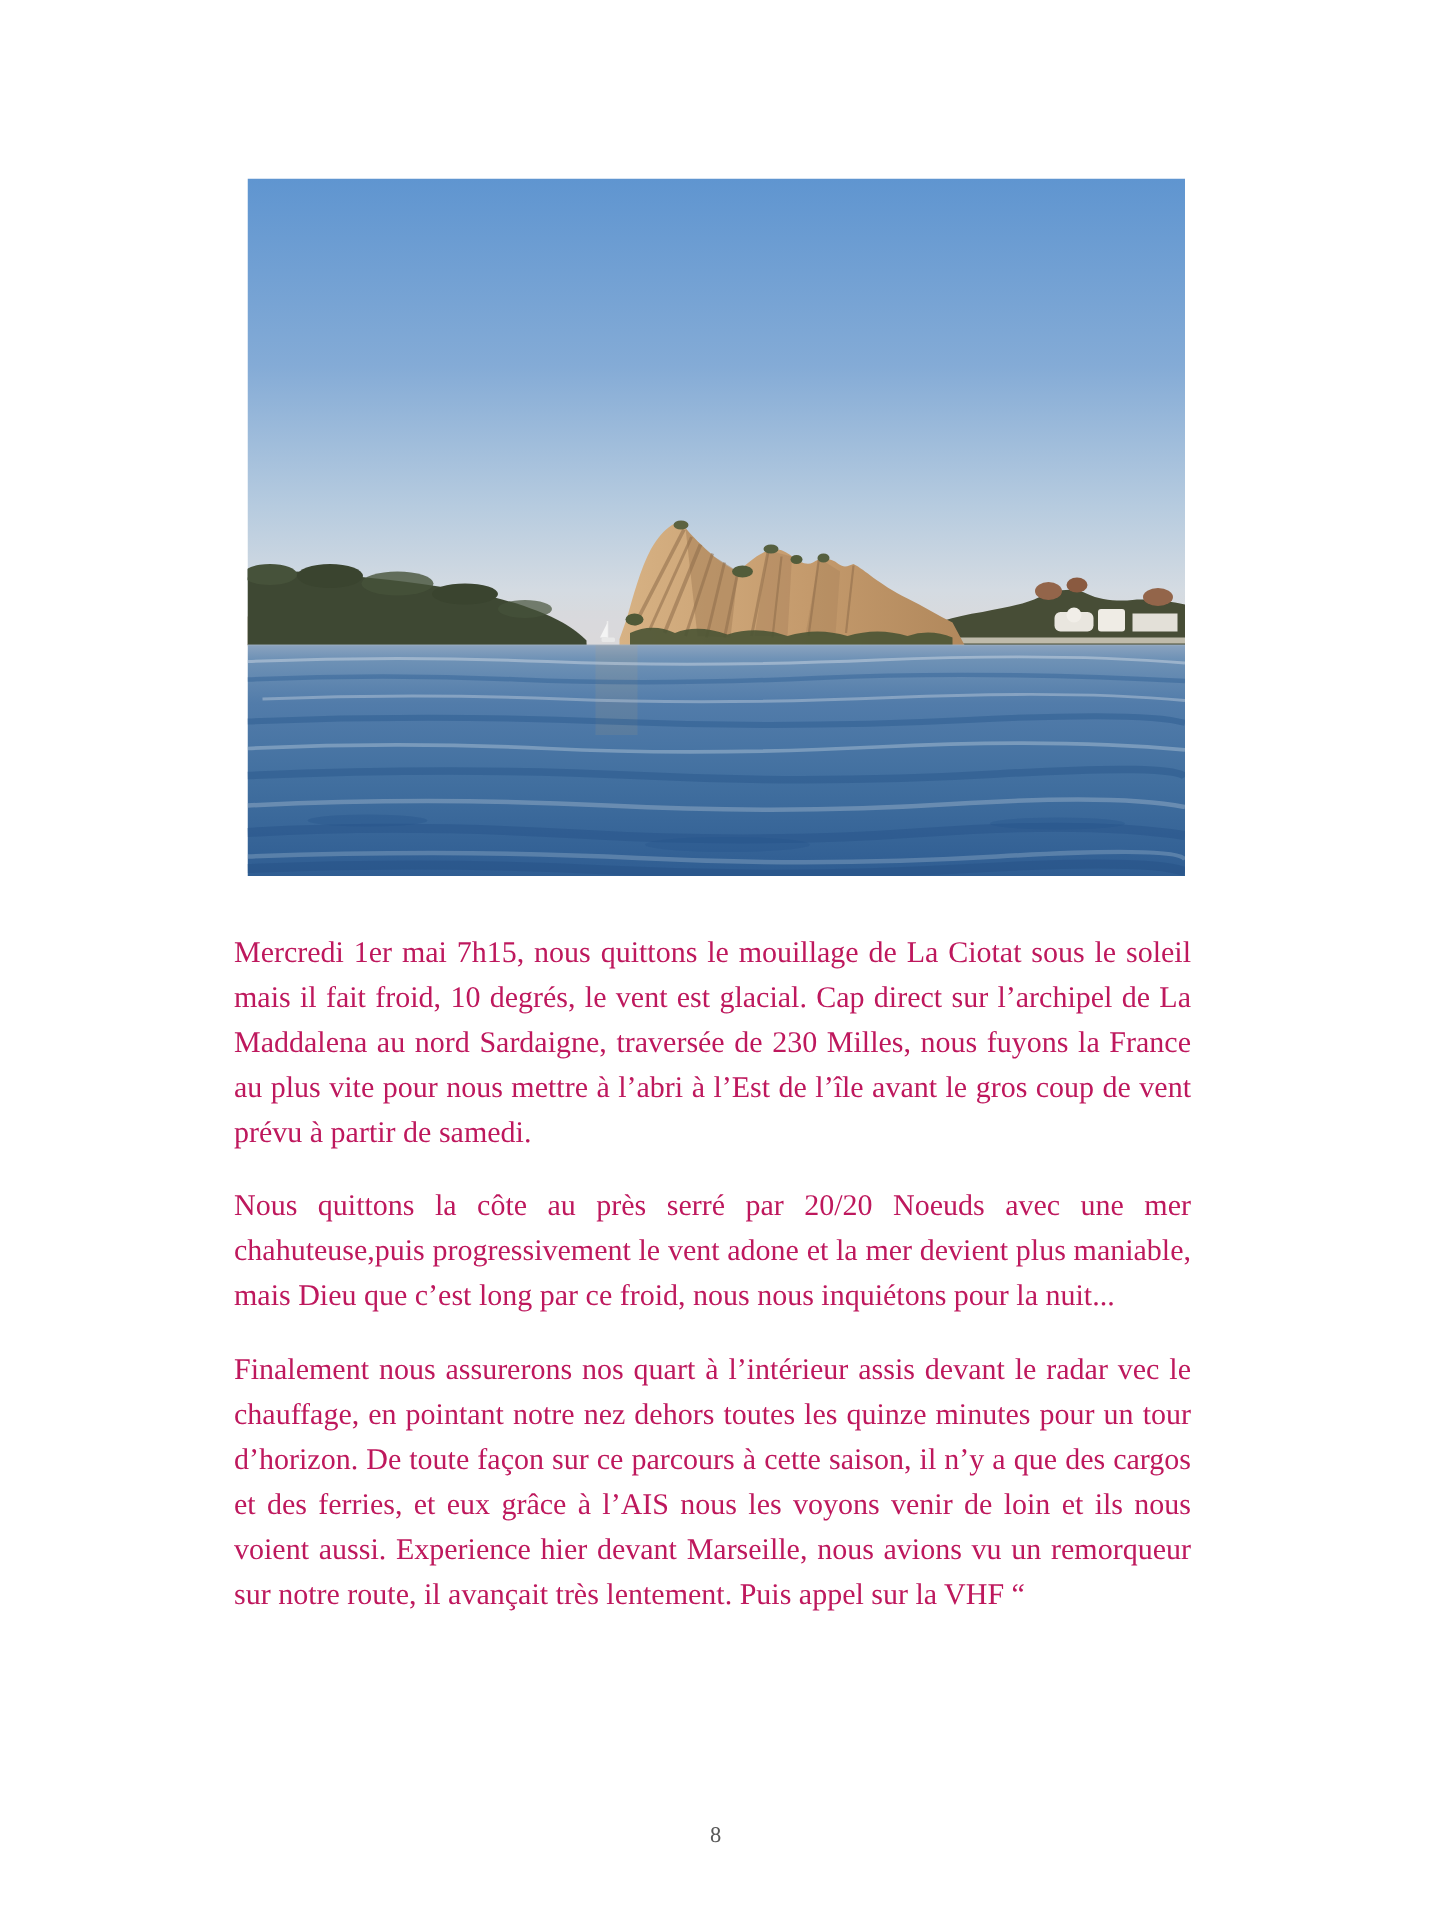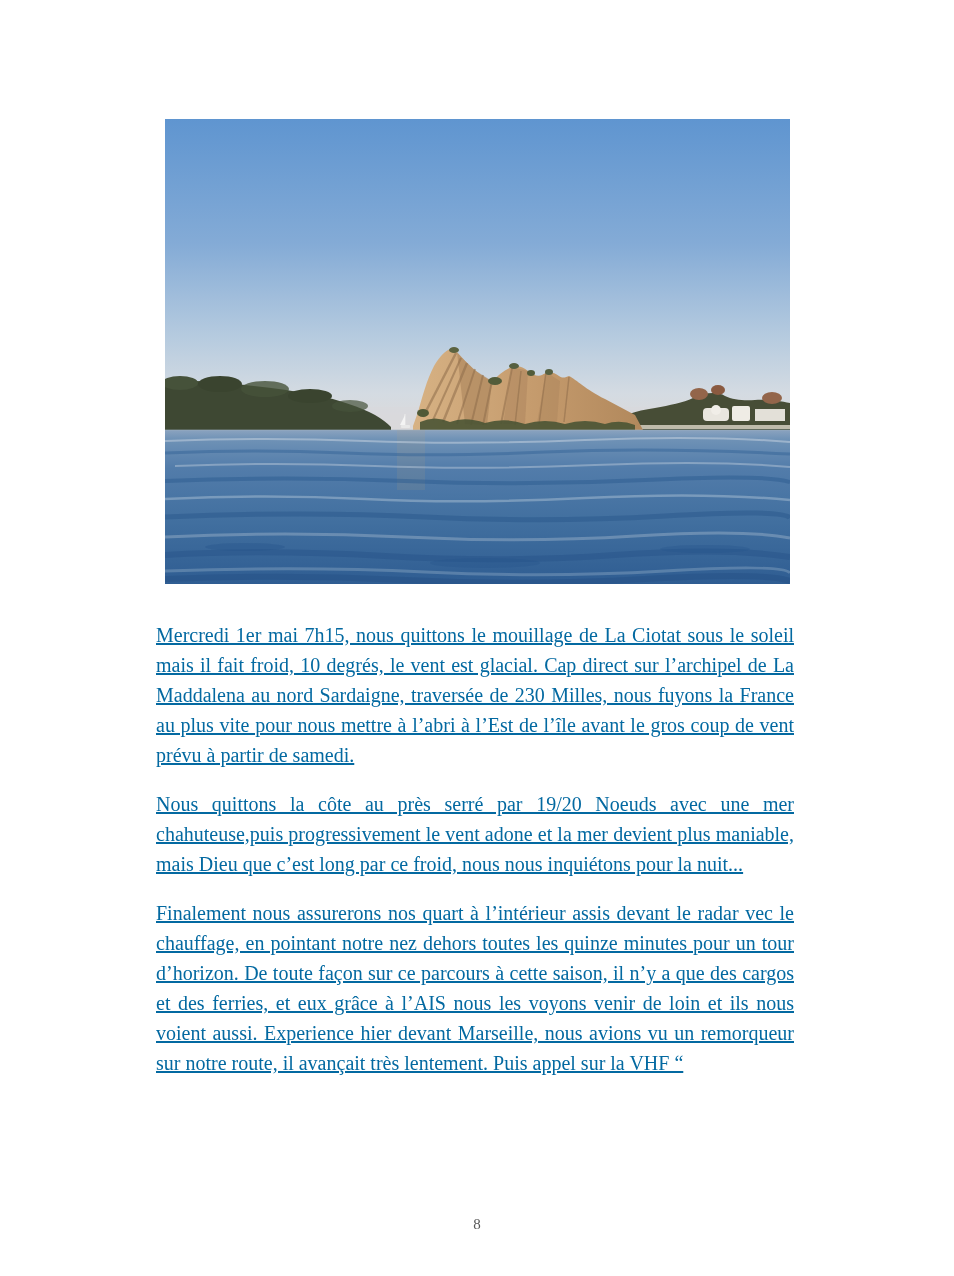"Mercredi 1er mai 7h15, nous" .text-block { color: #0369a1 -> #be185d; text-decoration: underline -> none }
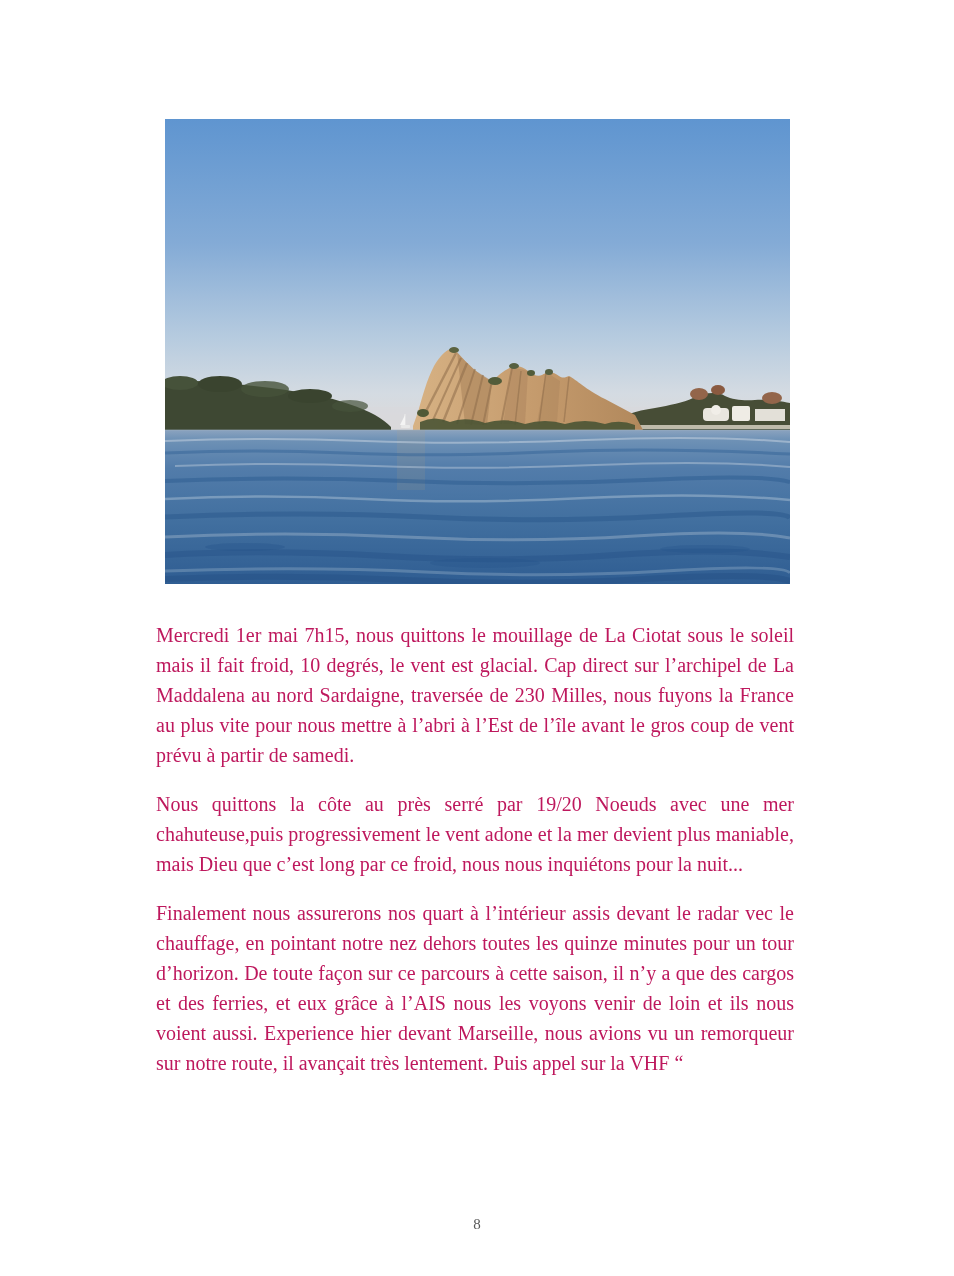"Nous quittons la côte au" p { text: 19/20 -> 20/20 }
